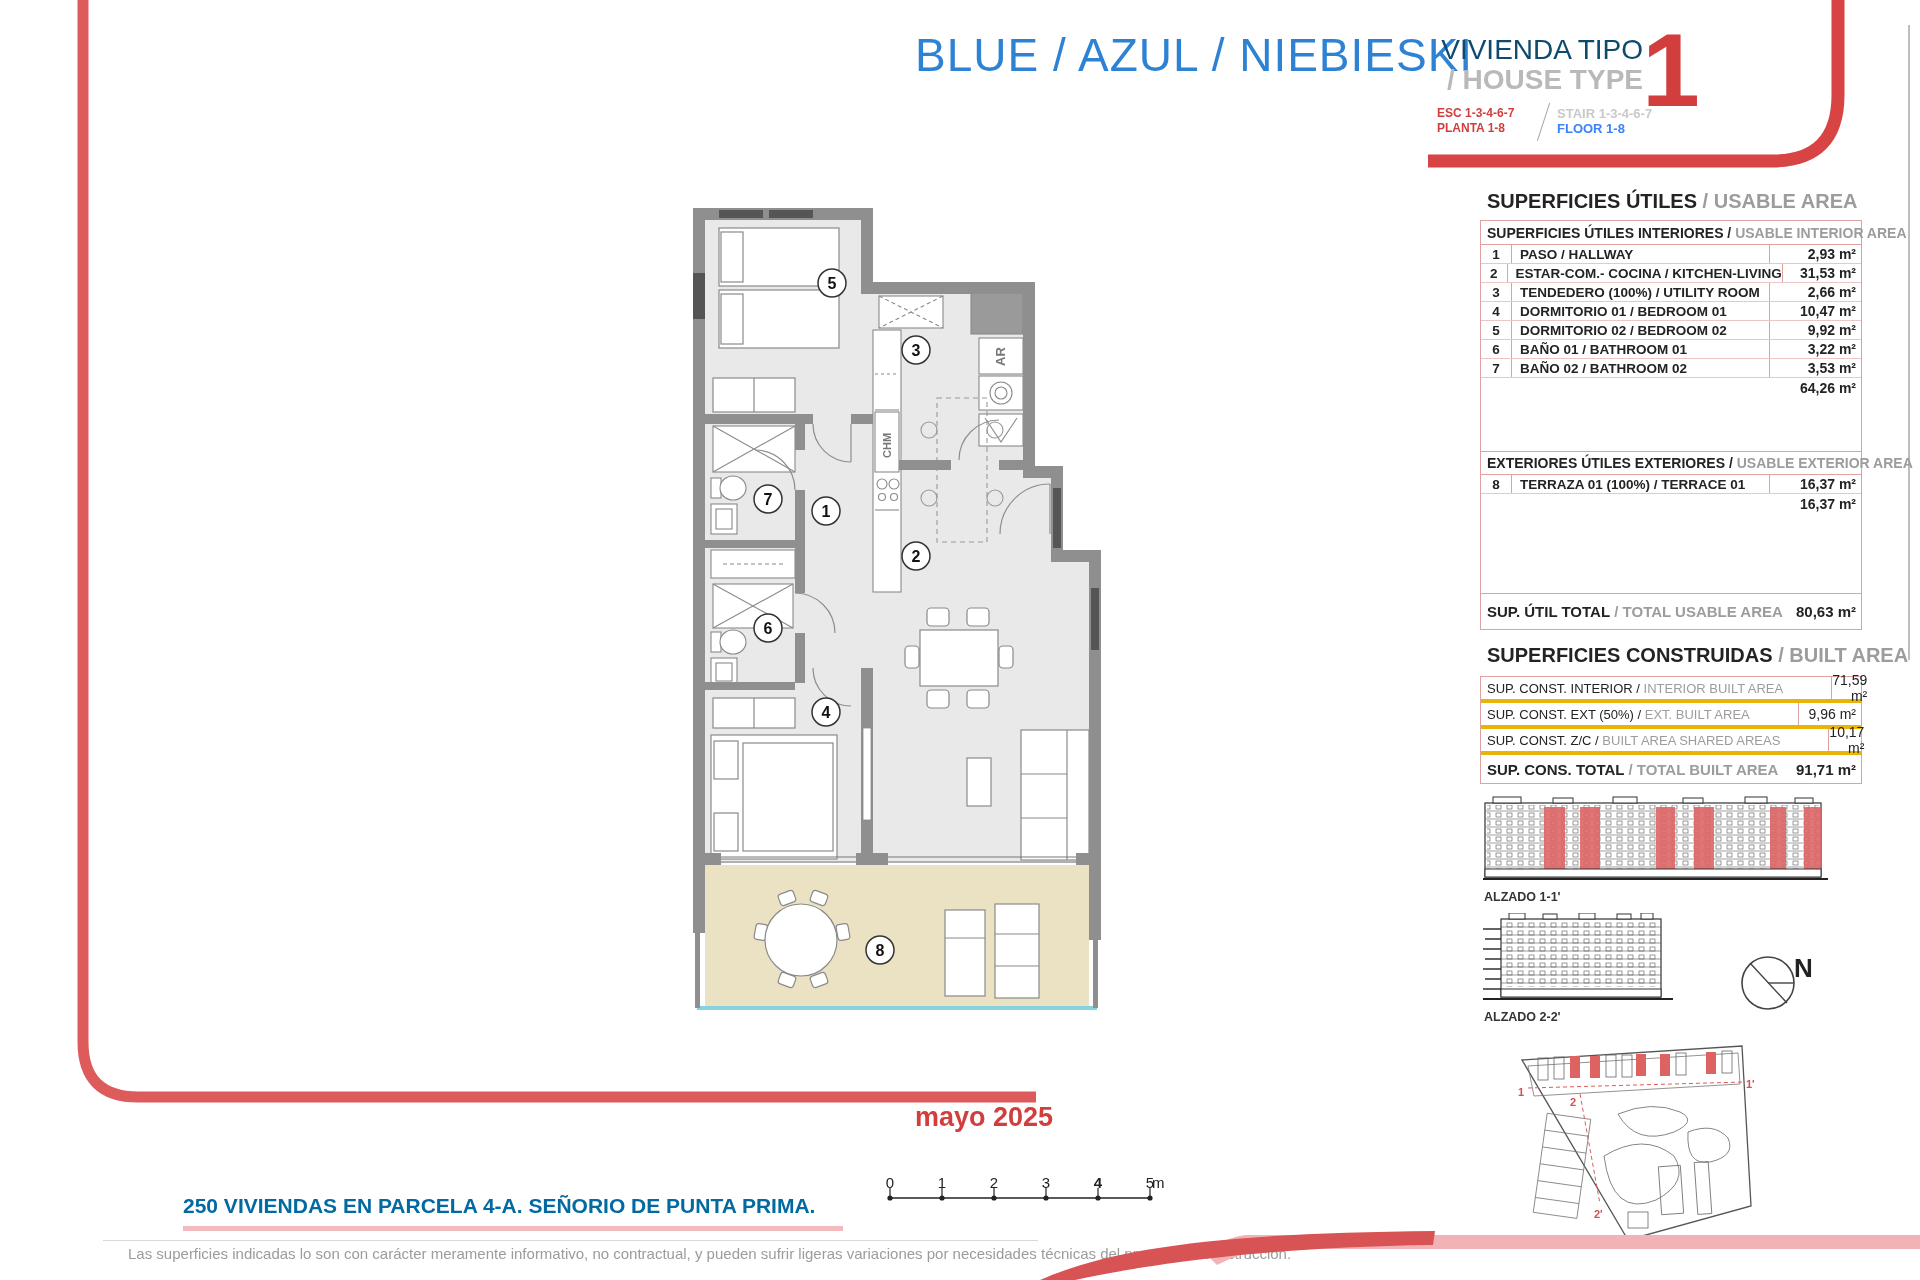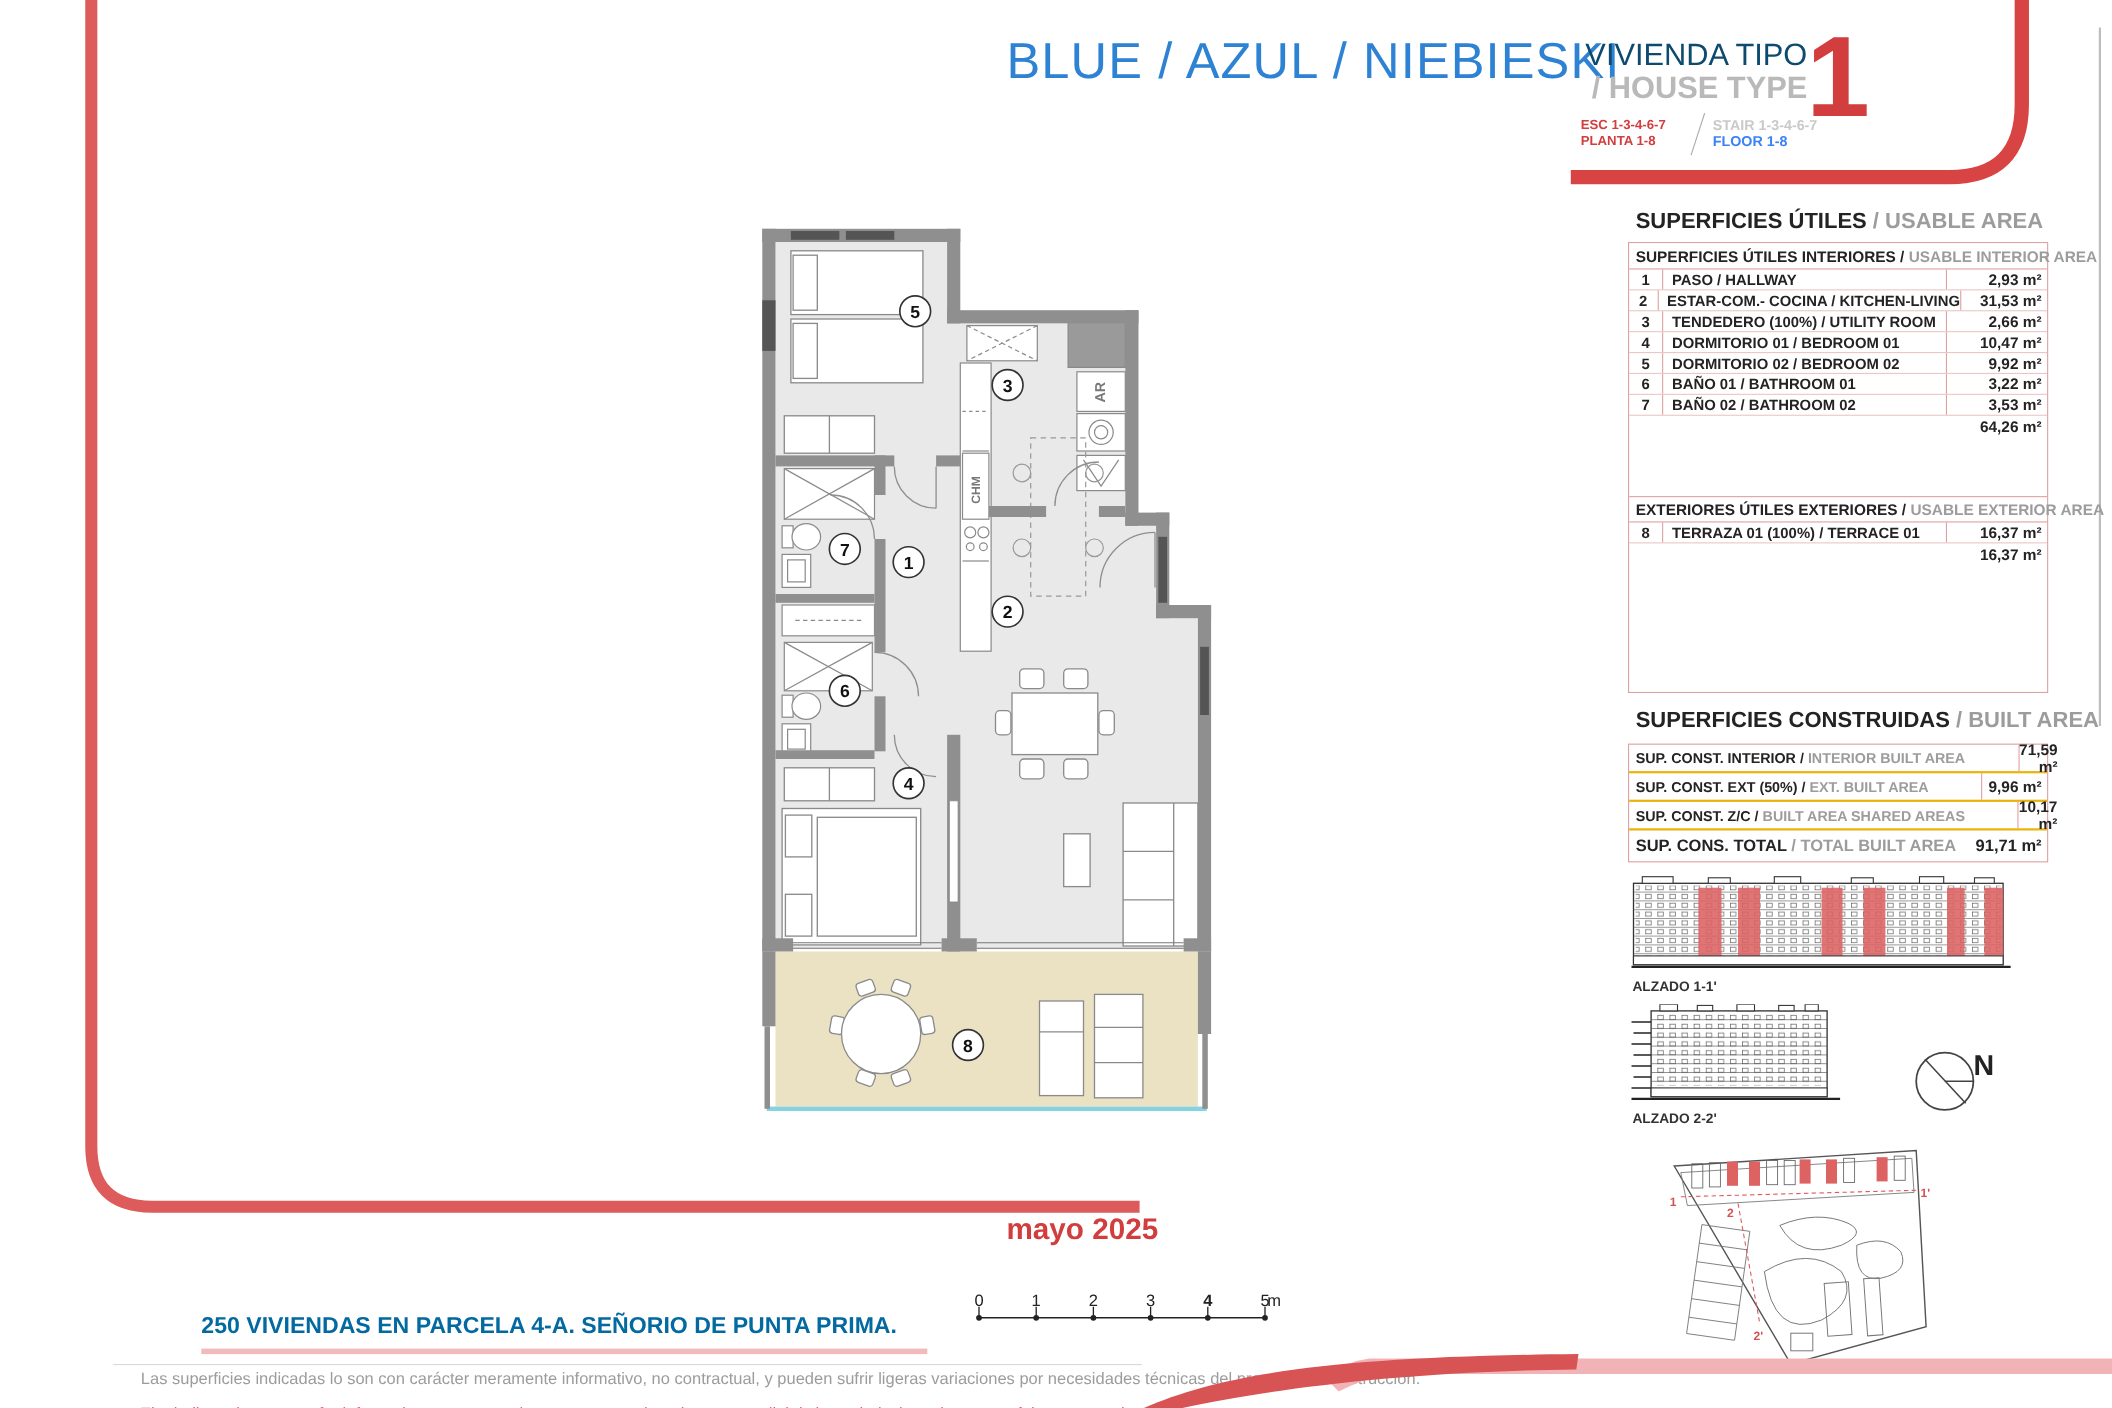"SUP. ÚTIL TOTAL" div.ua-total { html: none -> <div> <span>SUP. ÚTIL TOTAL</span>&nbsp;<span>/ TOTAL USABLE AREA</span> <span>80,63 m²</span> </div> }
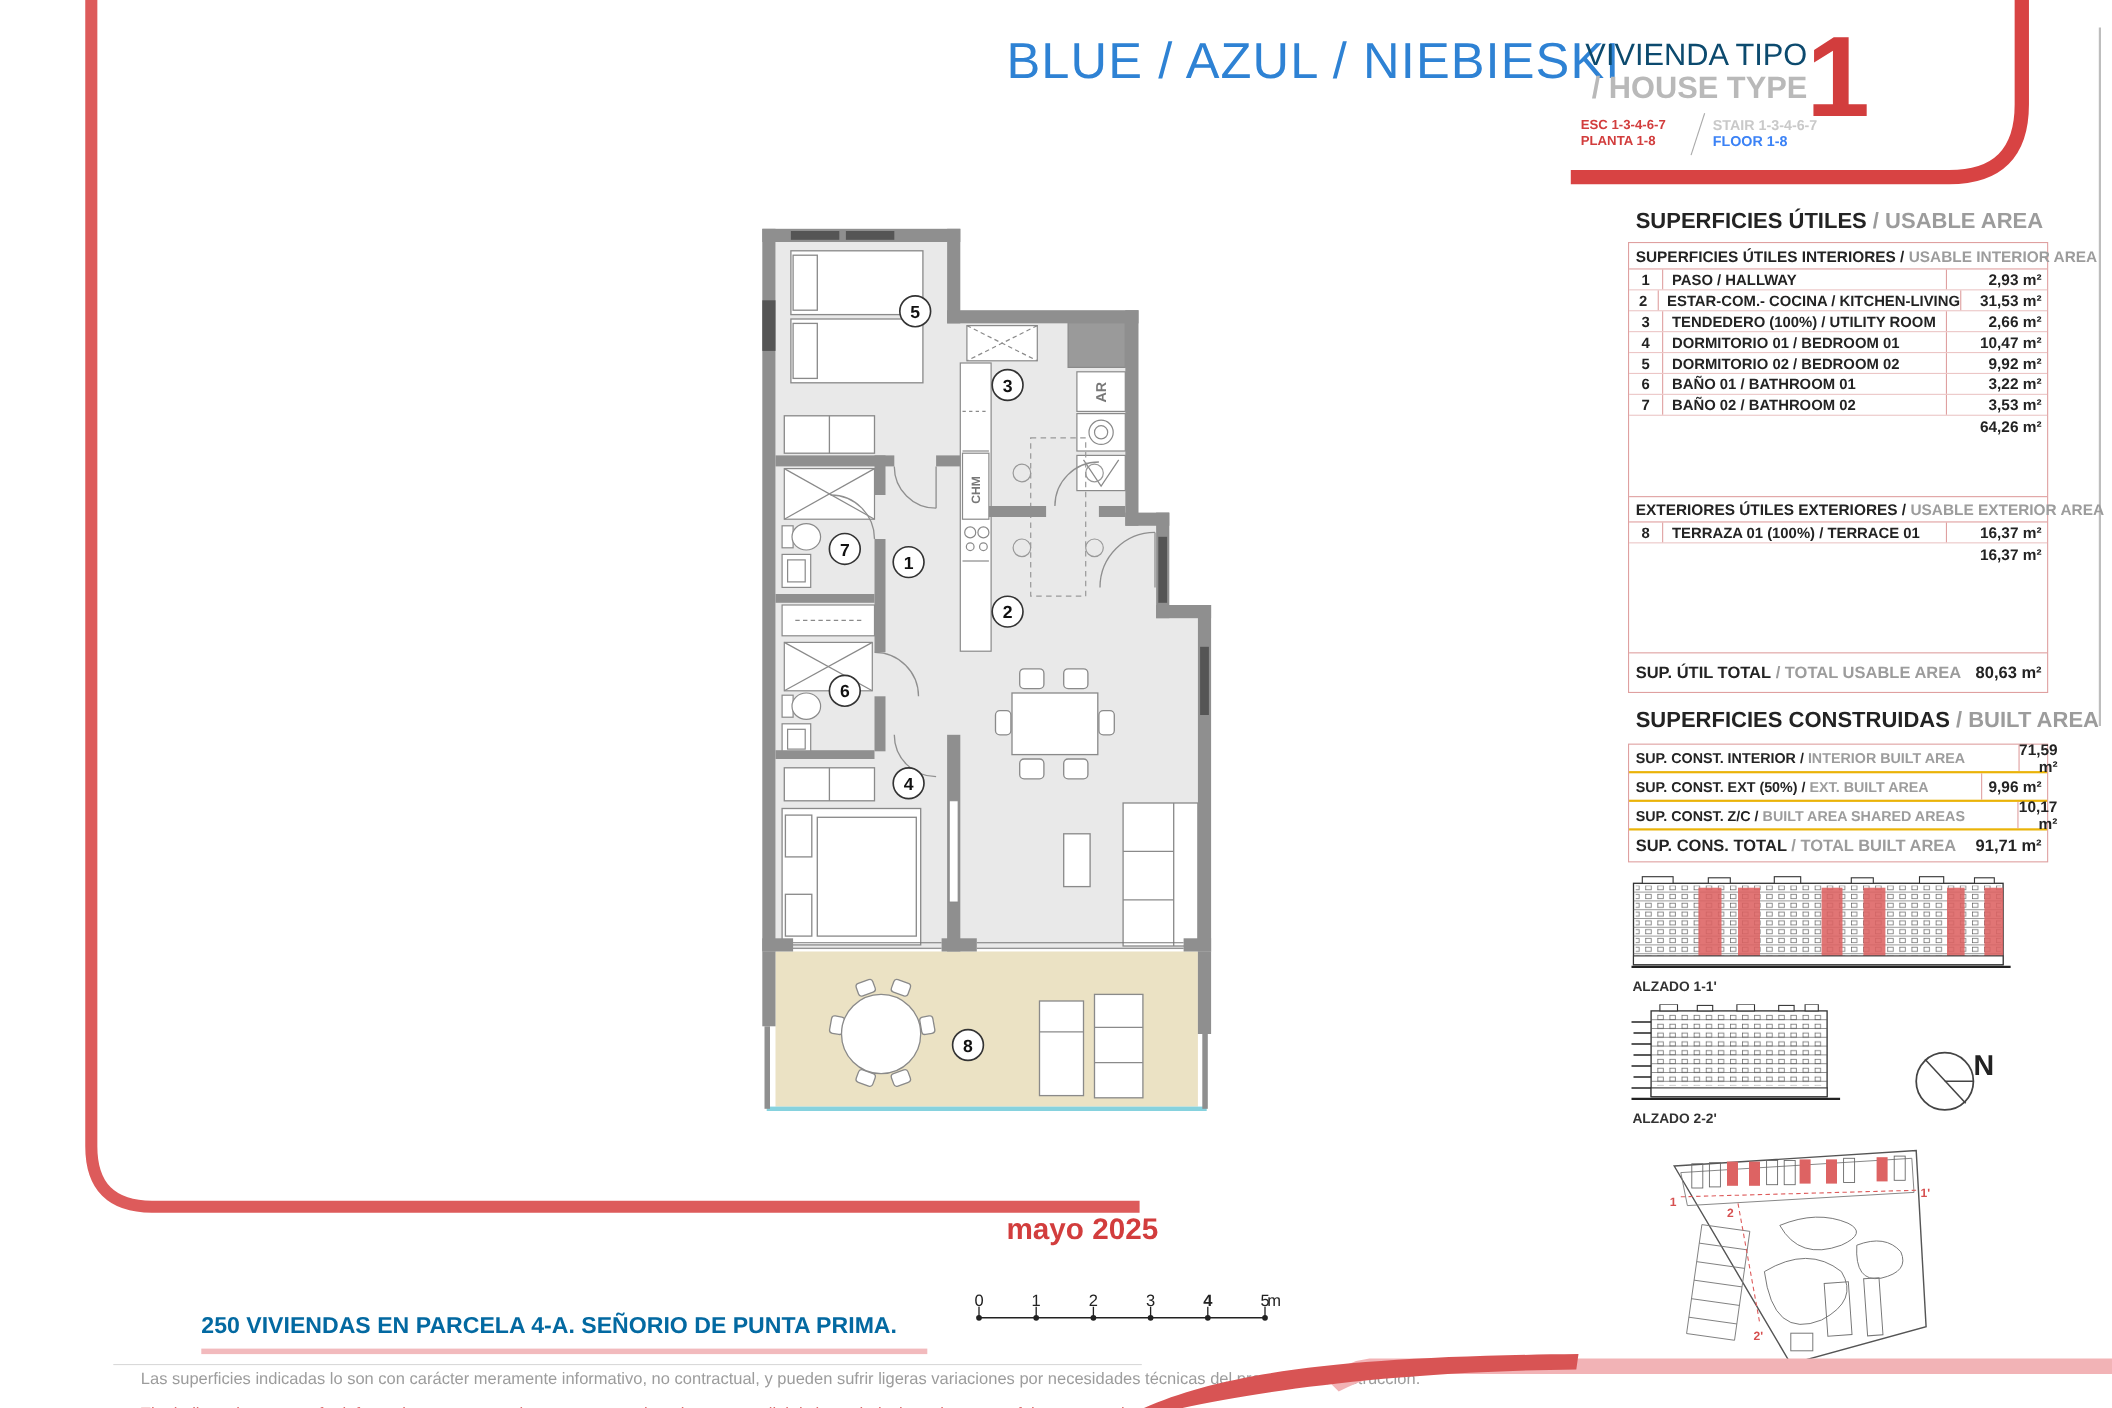"SUP. CONST. INTERIOR / INTERIOR" .r26 { border-bottom: 2px solid #eab308 -> 4px solid #eab308; font-weight: bold -> normal }
